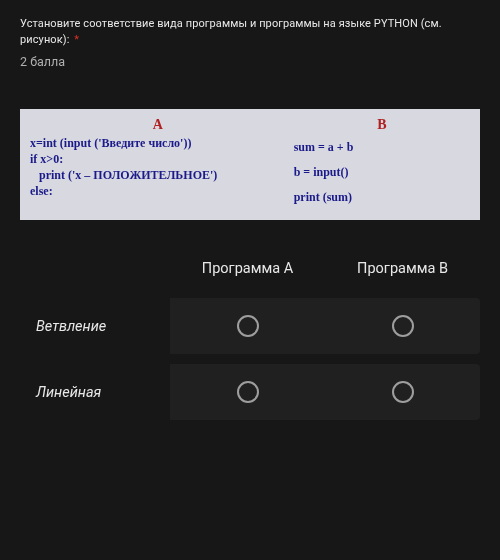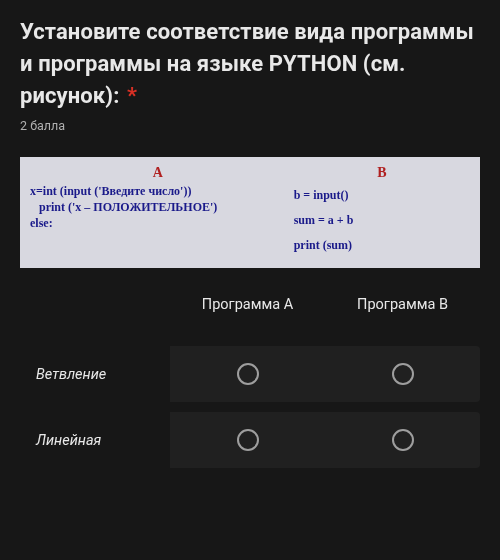"Установите соответствие вида программы и" .question-text { font-size: 22px -> 11px; font-weight: 700 -> 400 }
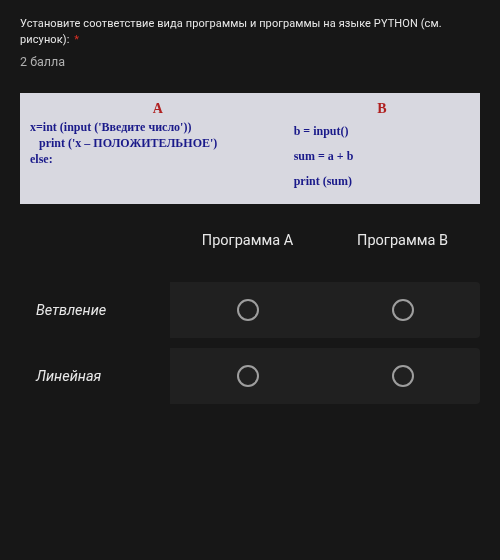"2 балла" .points { margin-bottom: 24px -> 40px }
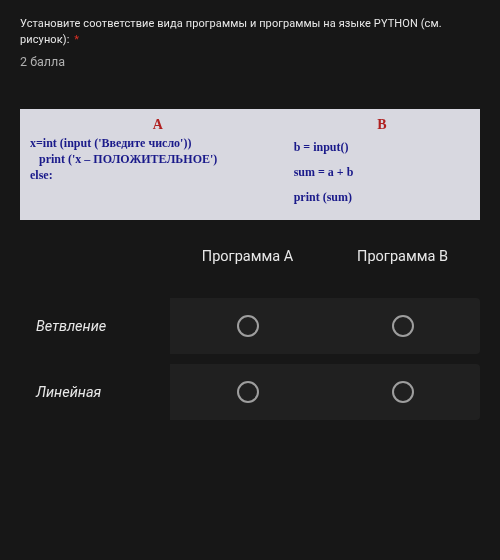"if x>0:" div.code-line { html: none -> <div>if x&gt;0:</div> }
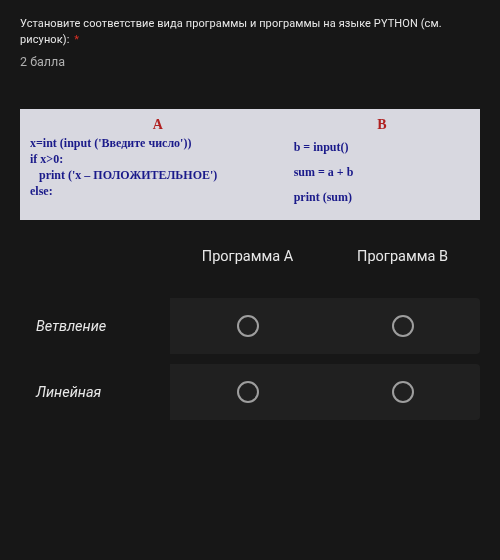"b = input()" div.code-line { order: before "sum = a + b" -> after "sum = a + b" }
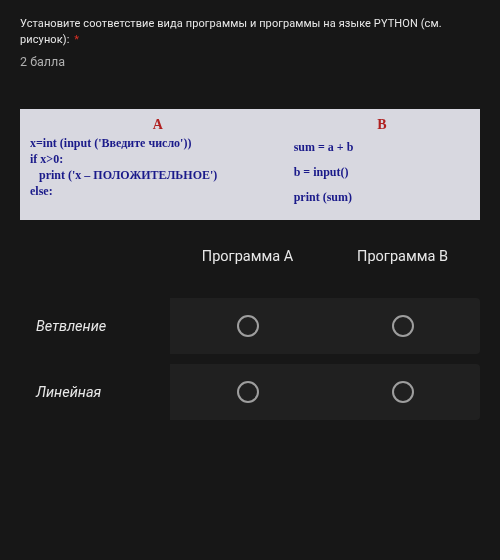"Программа A" .grid-head { align-items: none -> center }
